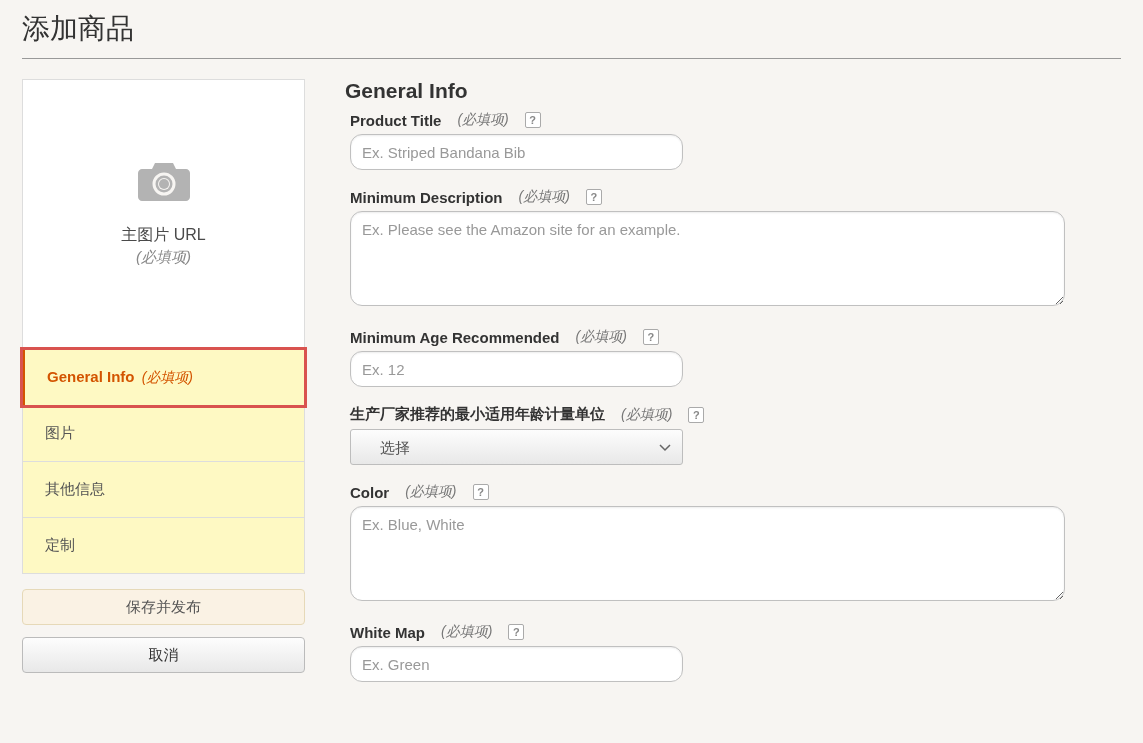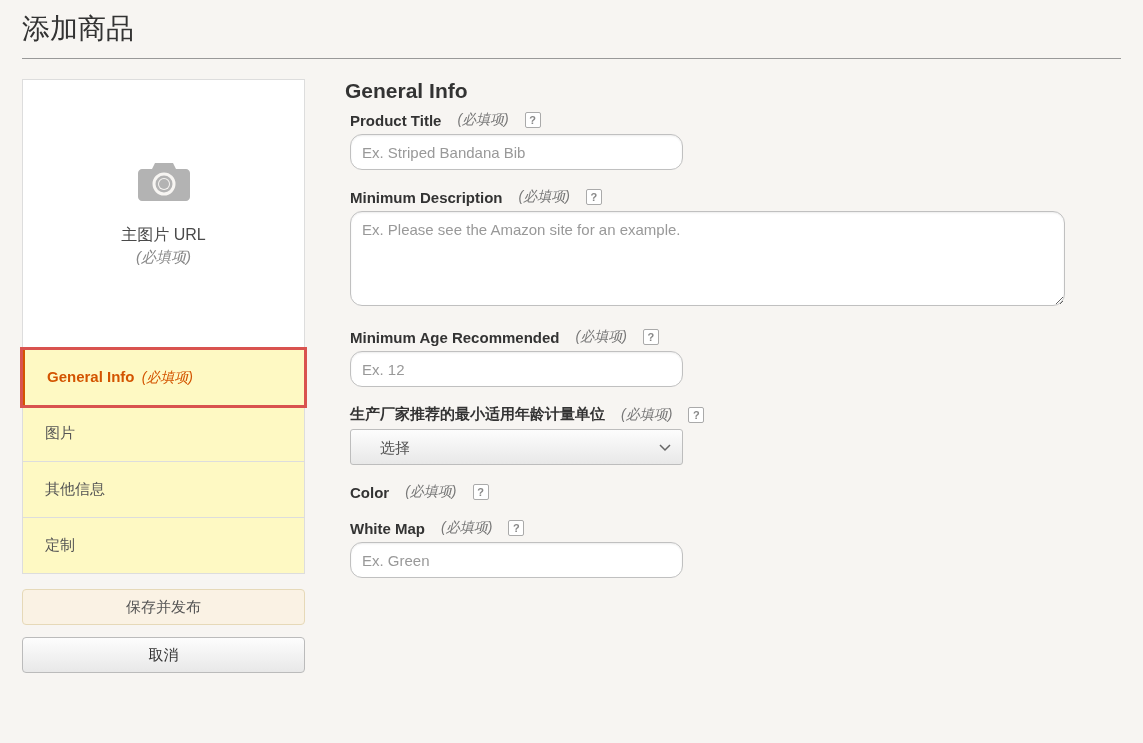"Ex. Blue, White" textarea.textarea { html: none -> <textarea></textarea> }
